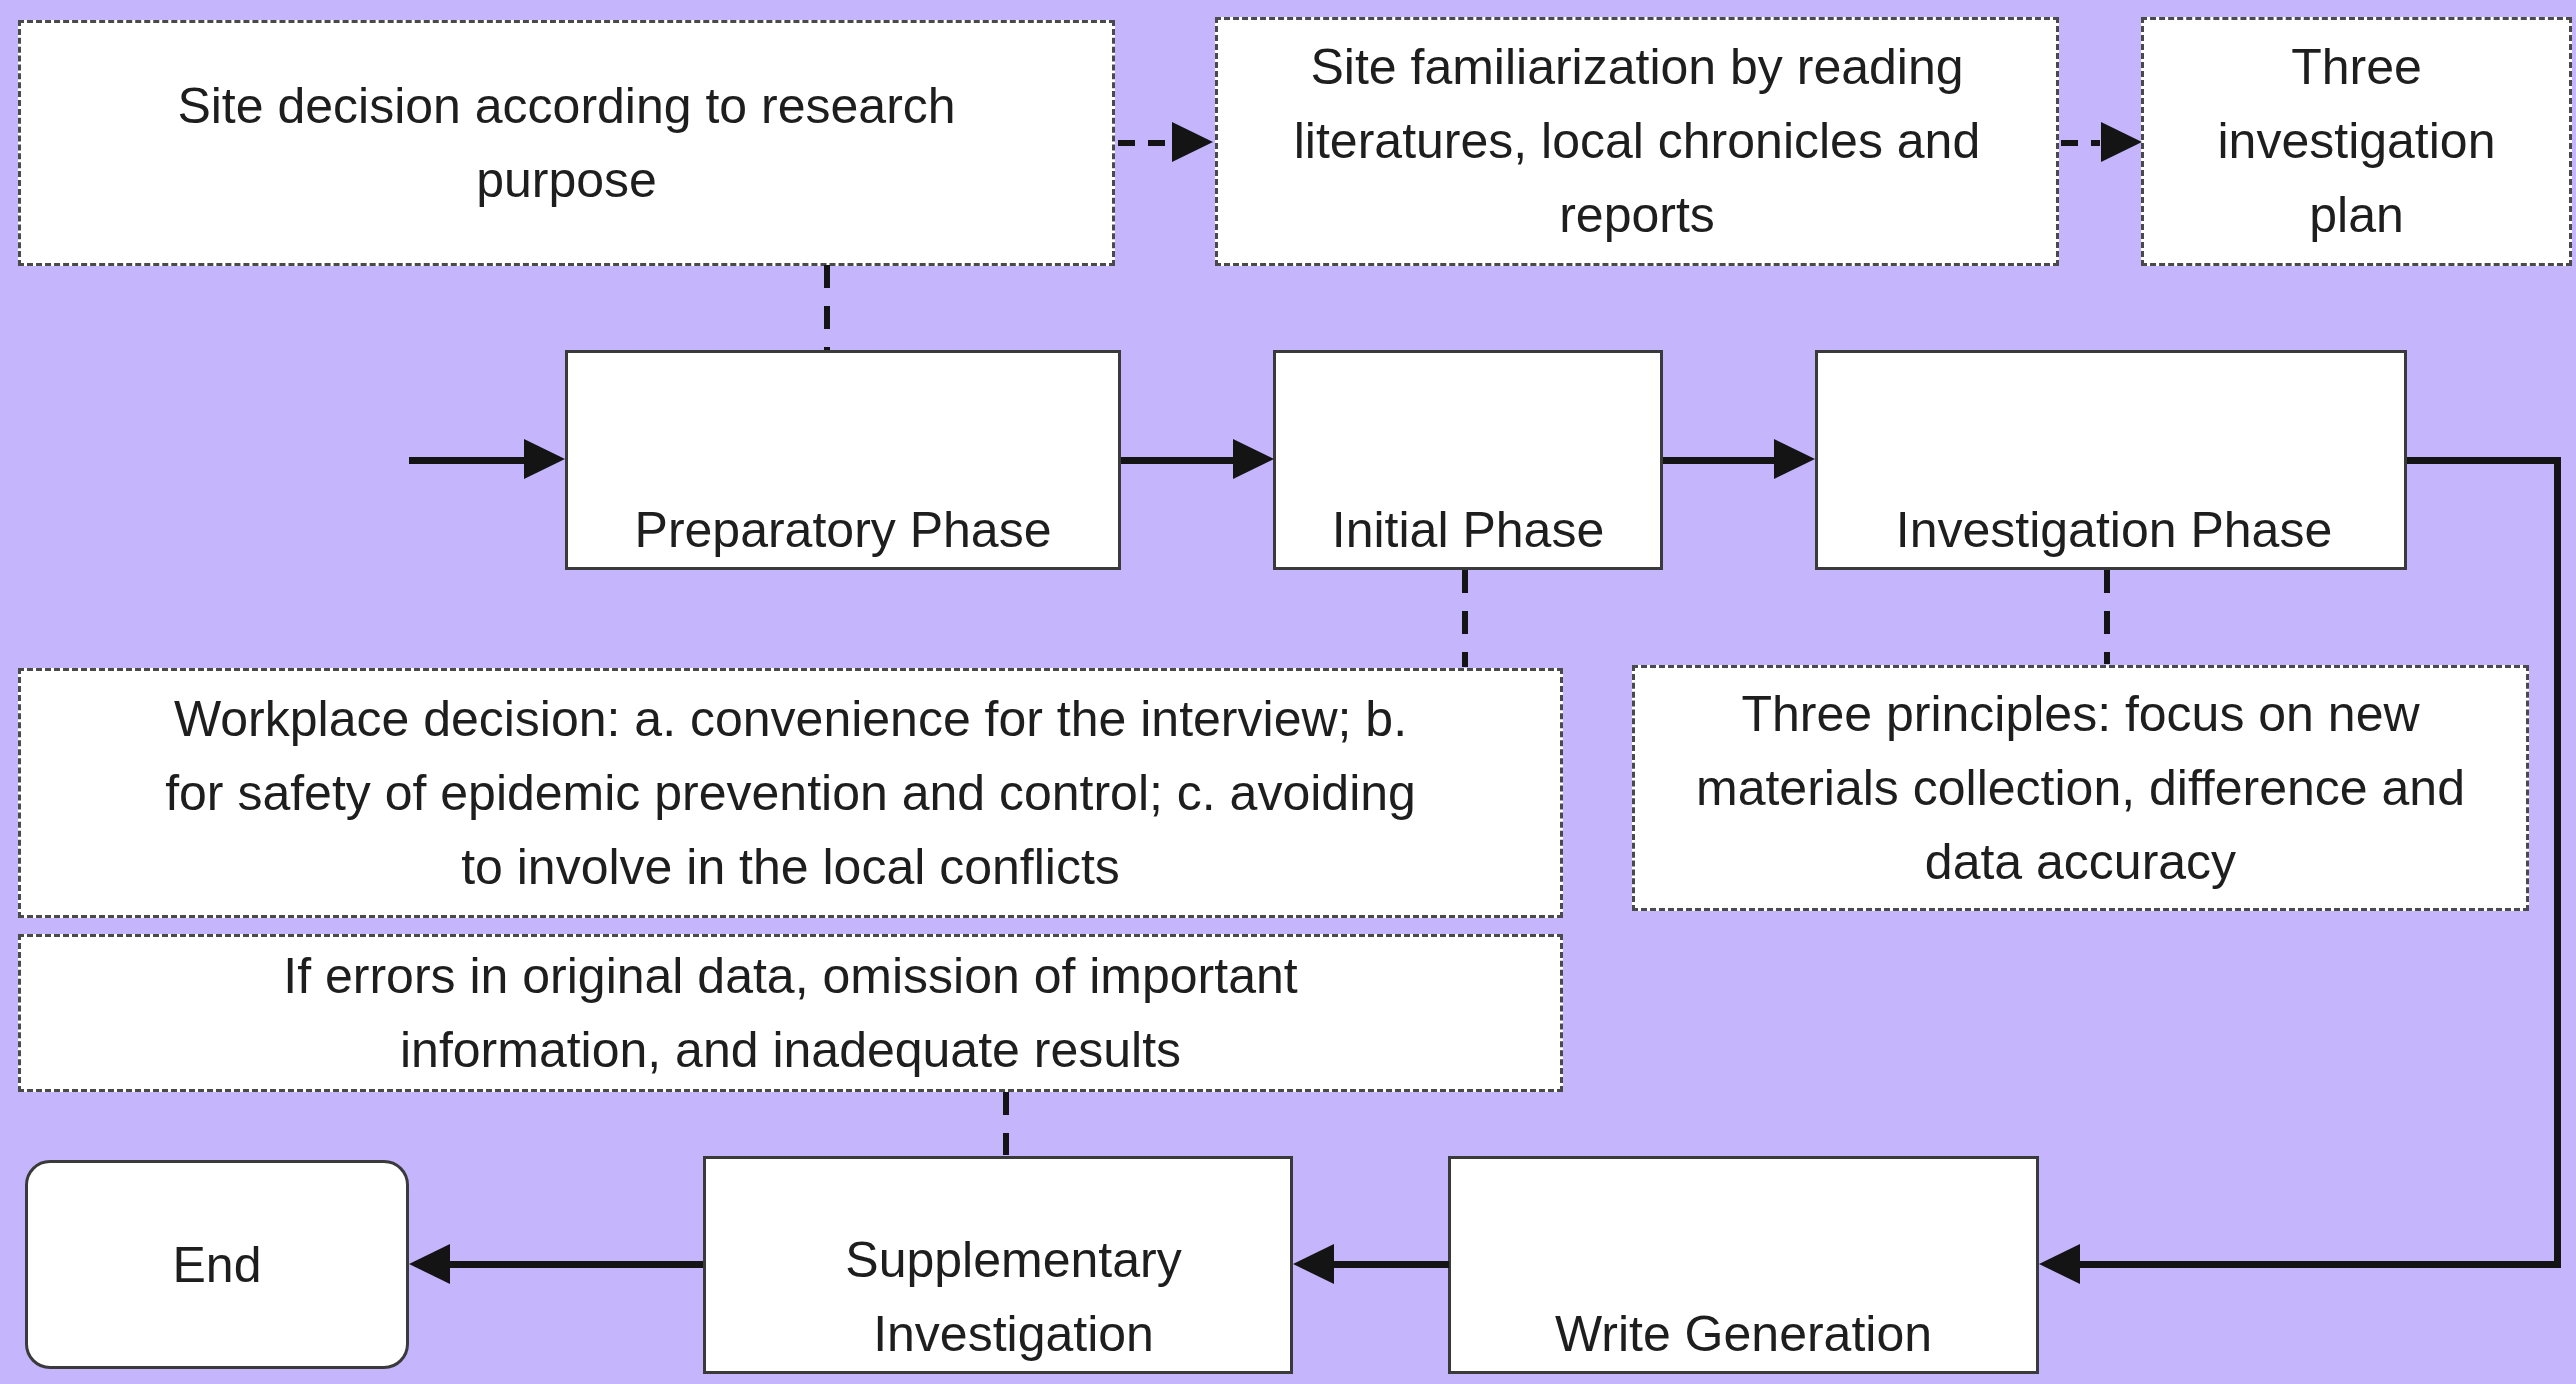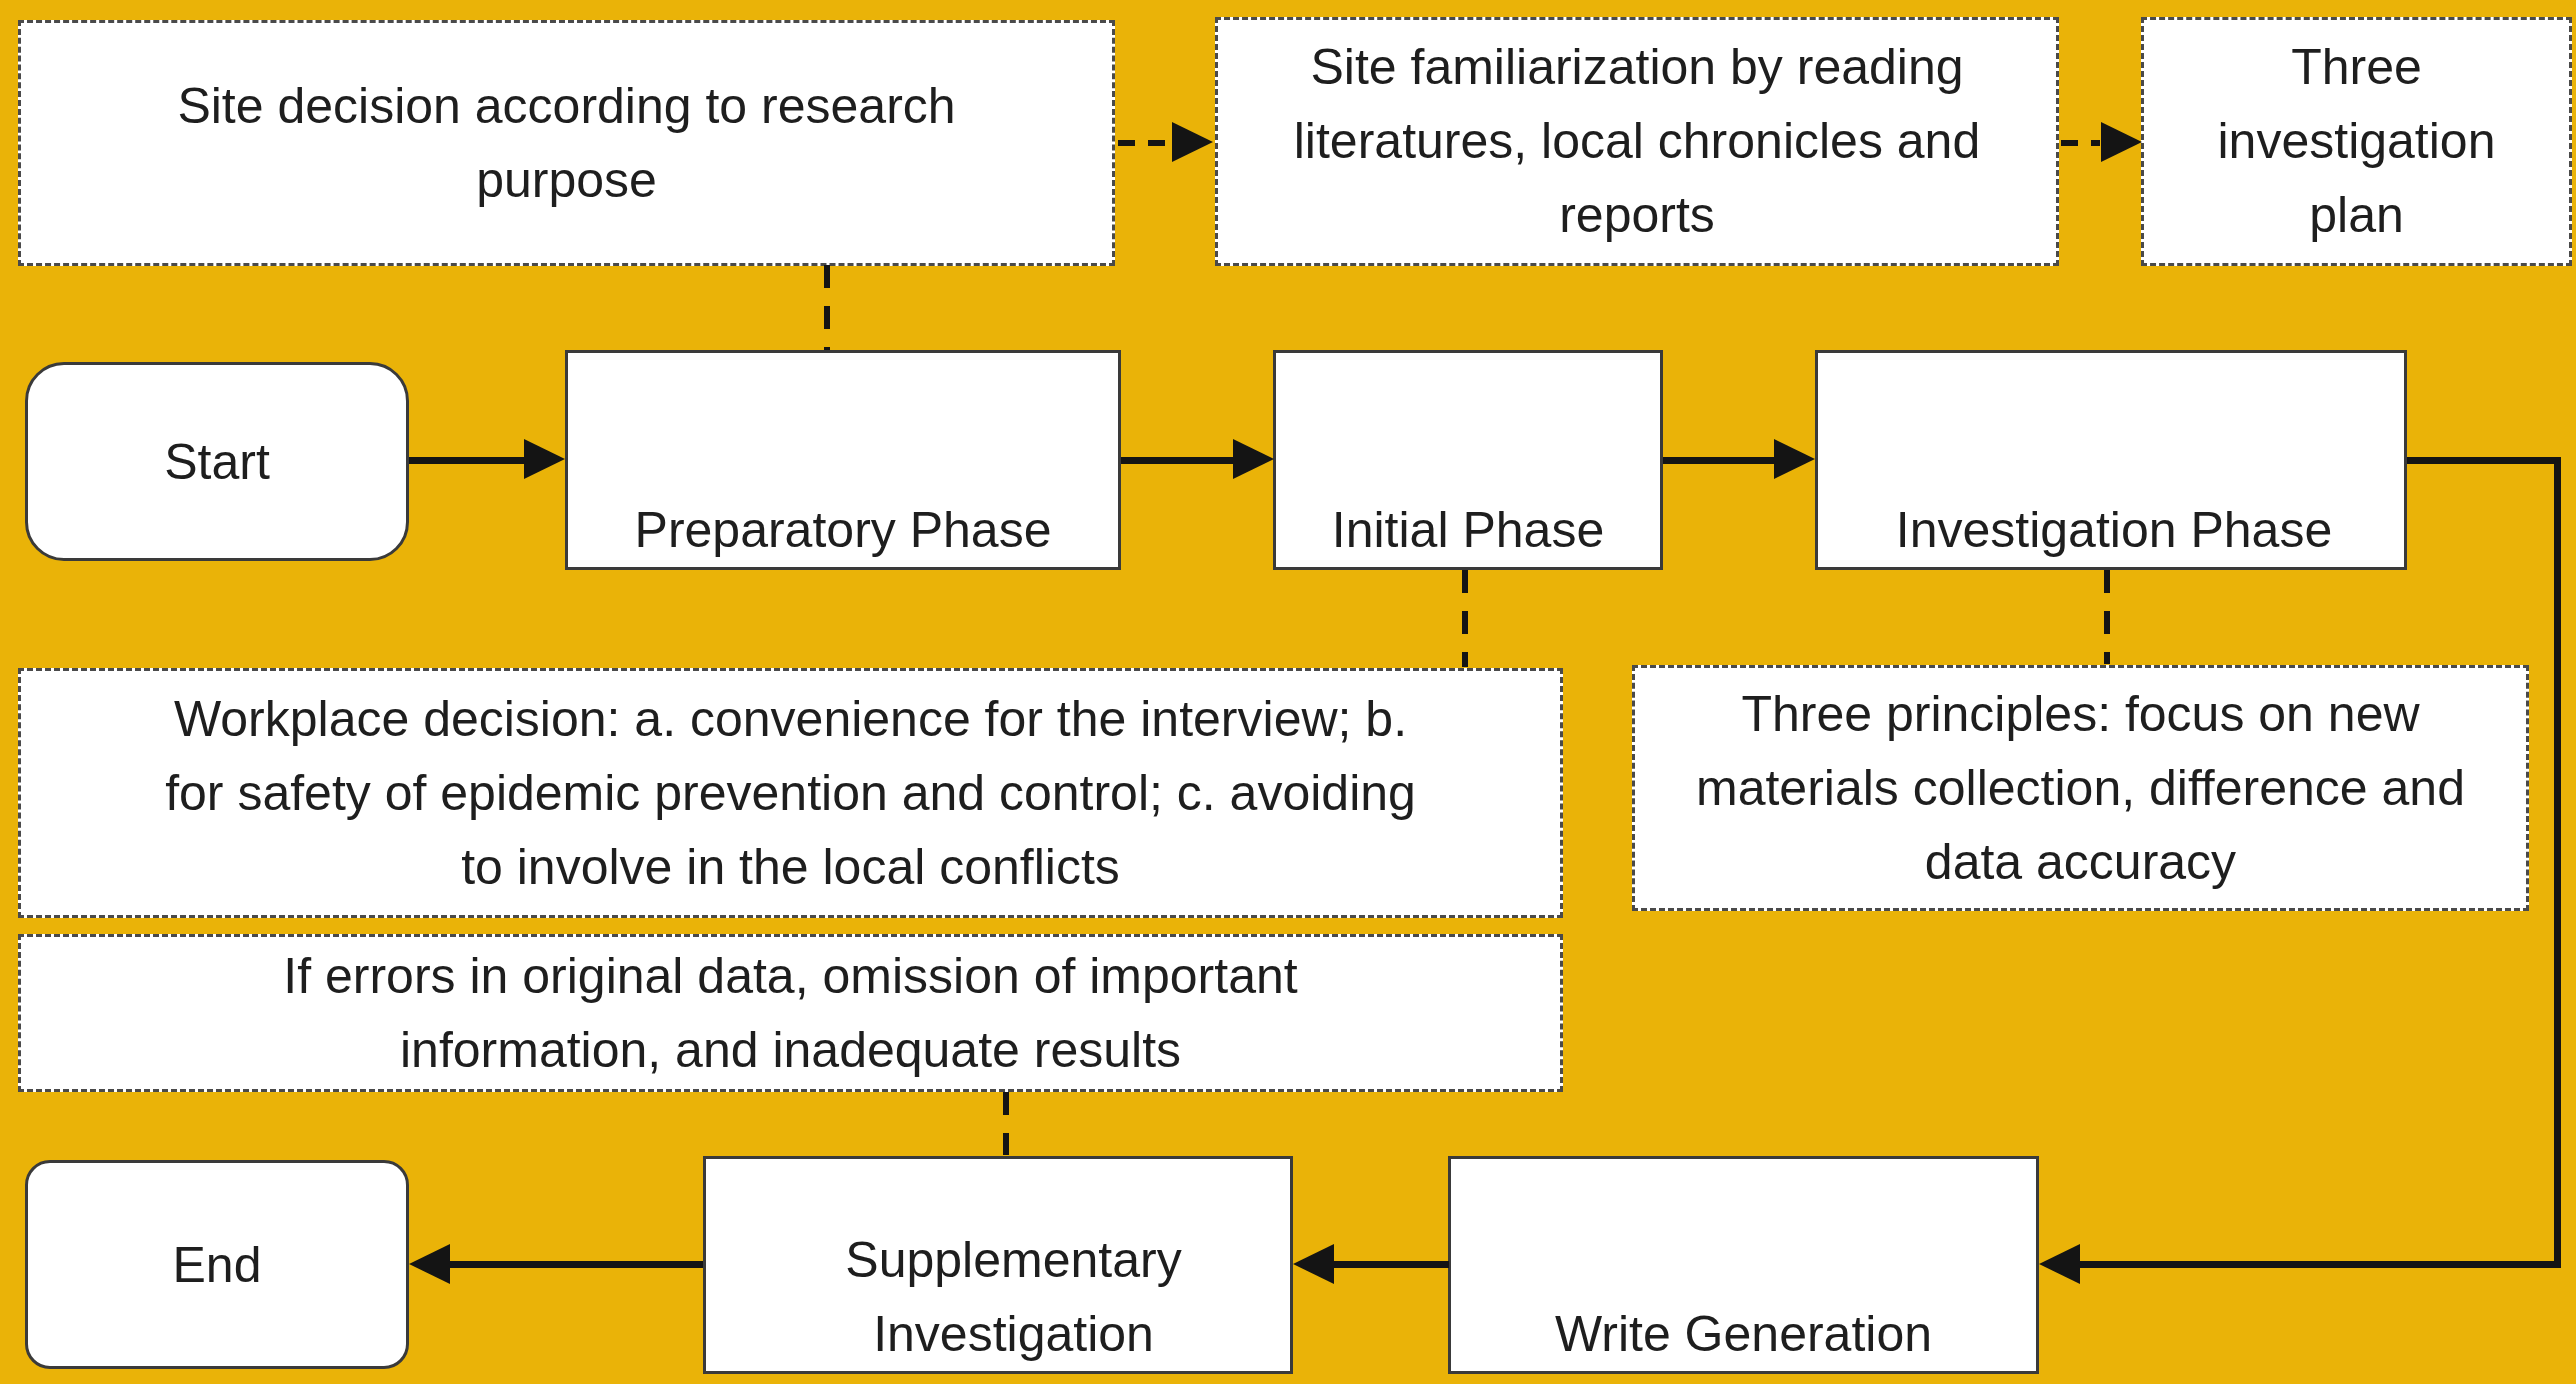"Site decision according to research" .canvas { background: #eab308 -> #c4b5fd }
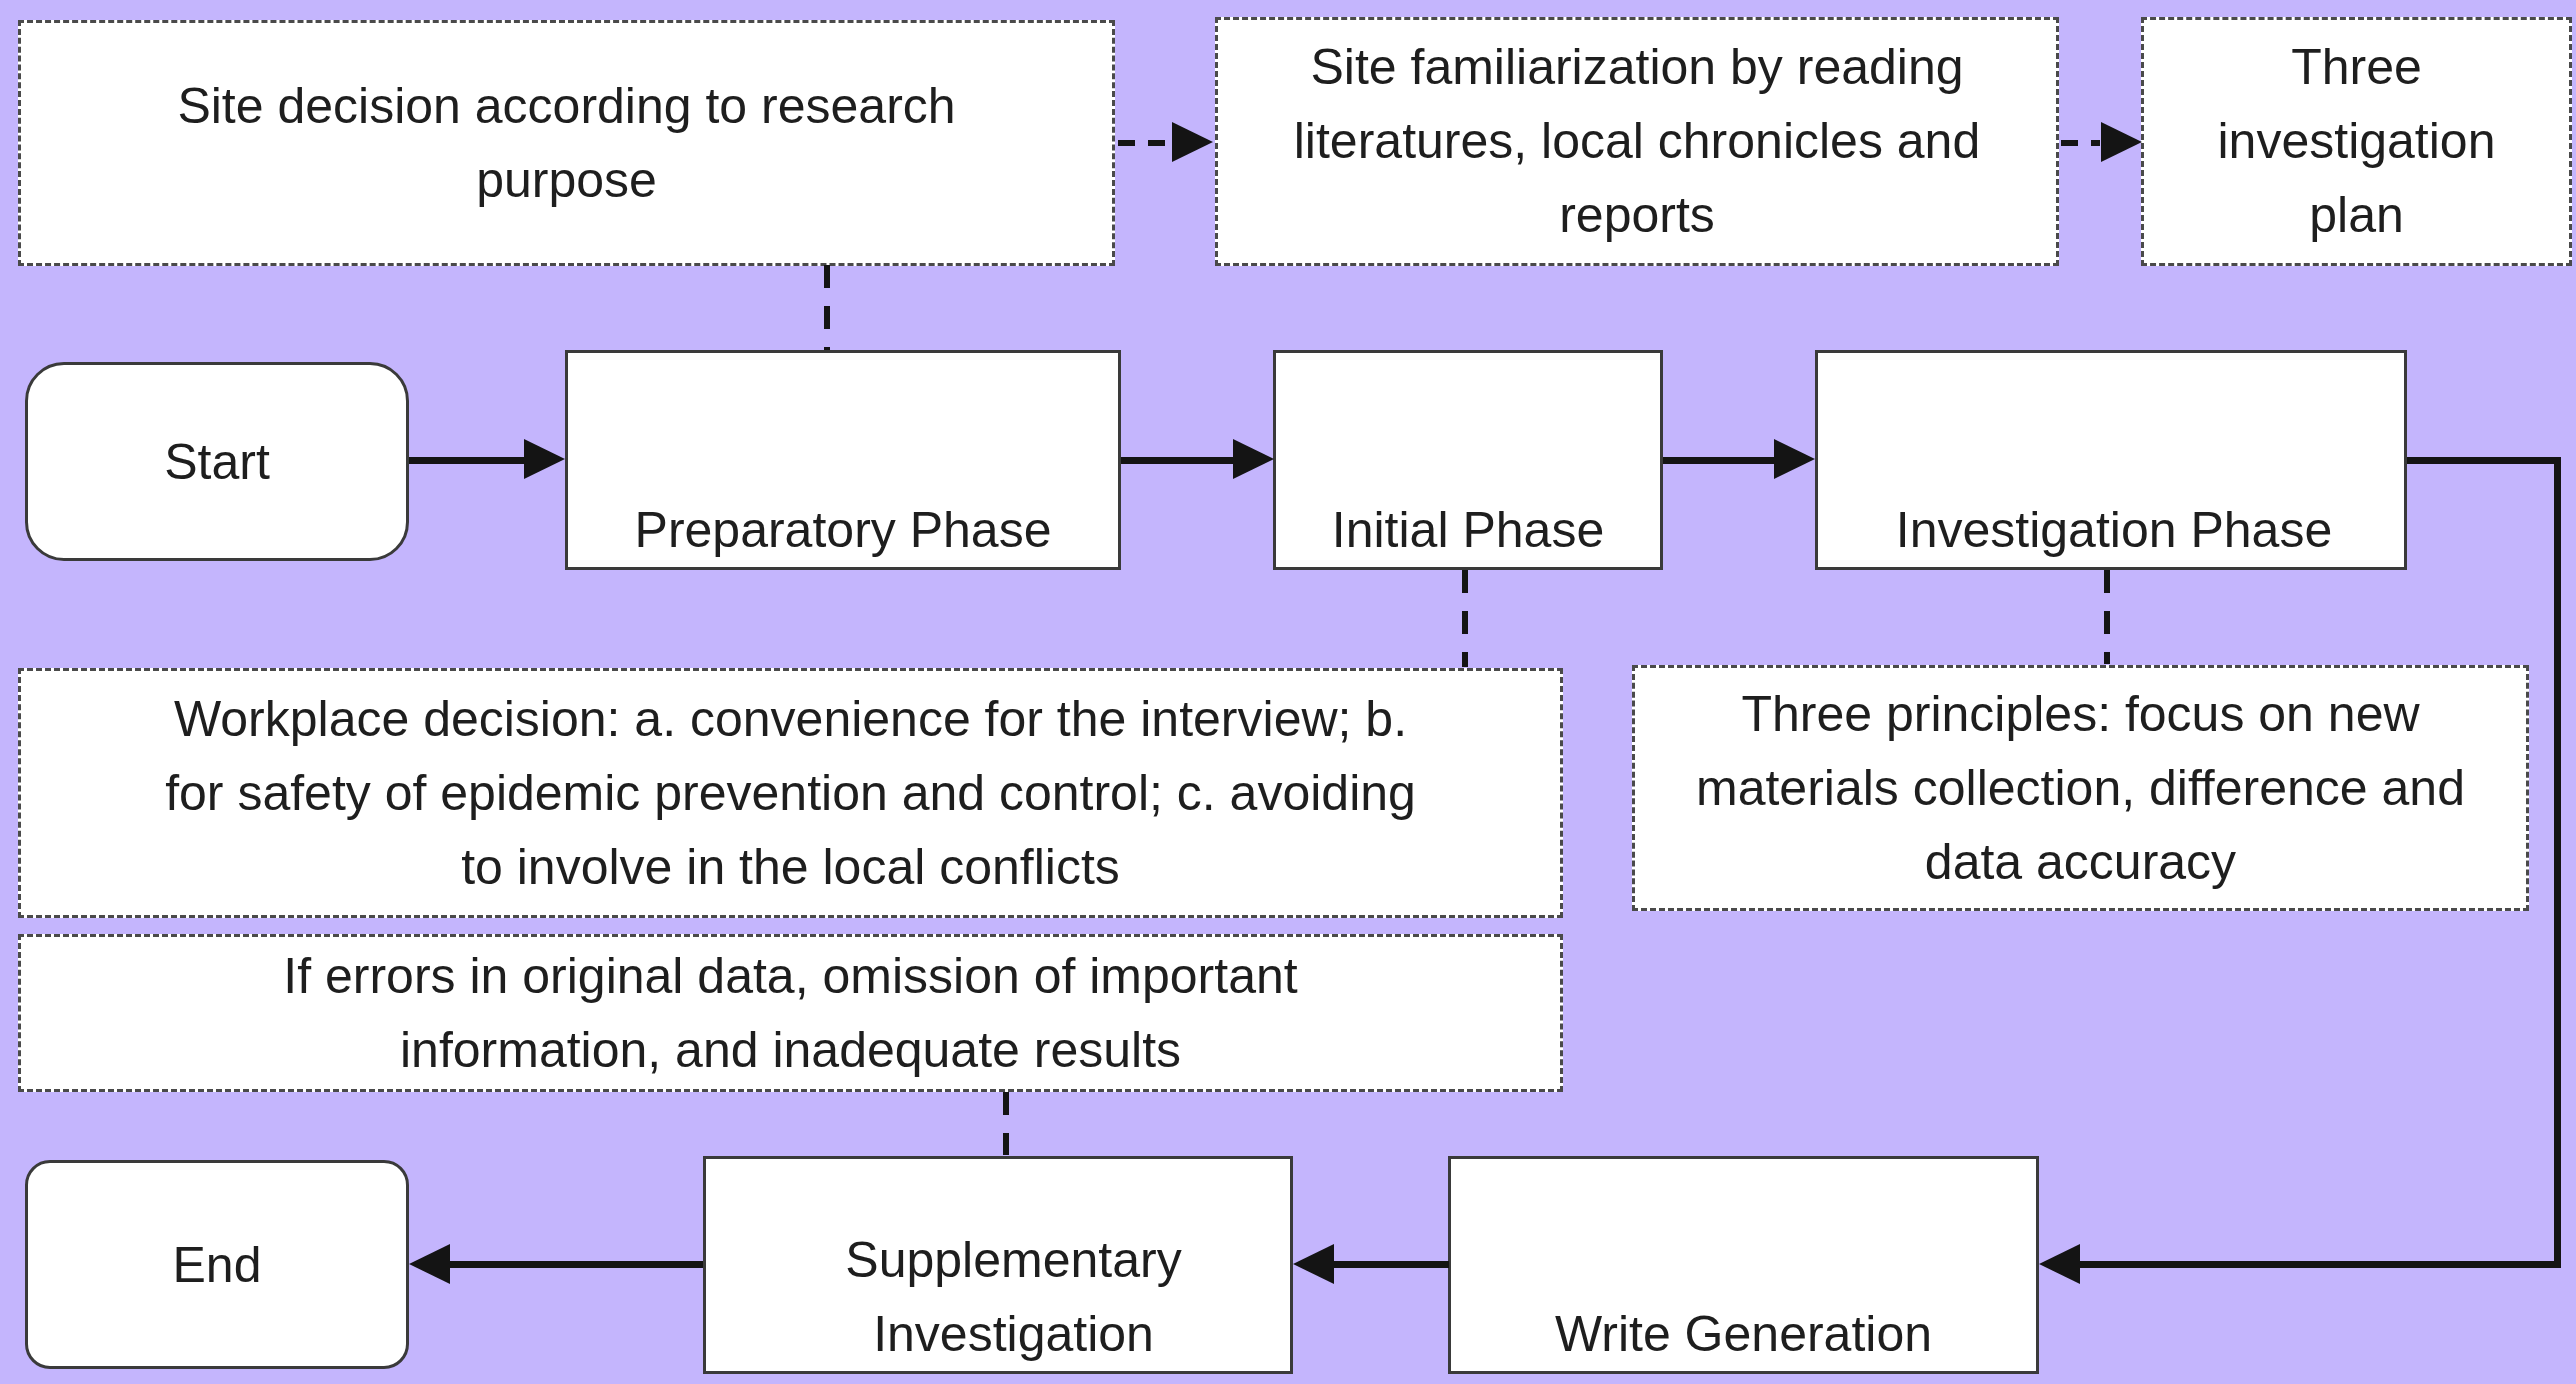"Start" div.node { html: <div> <span>Start</span> </div> -> none }
